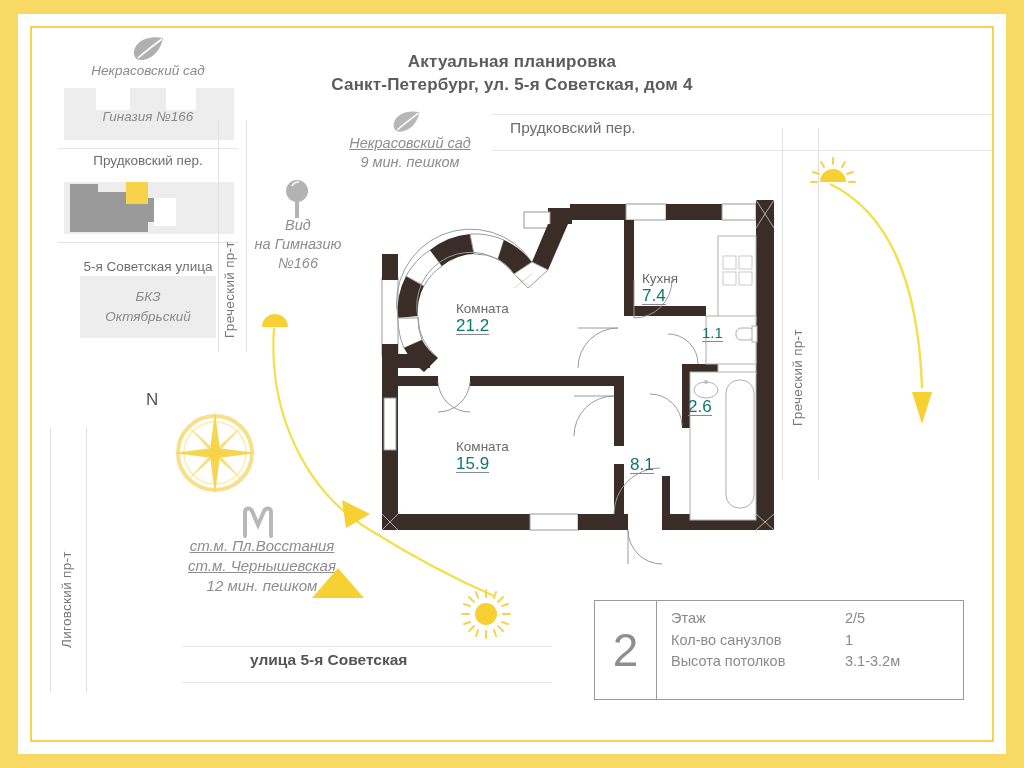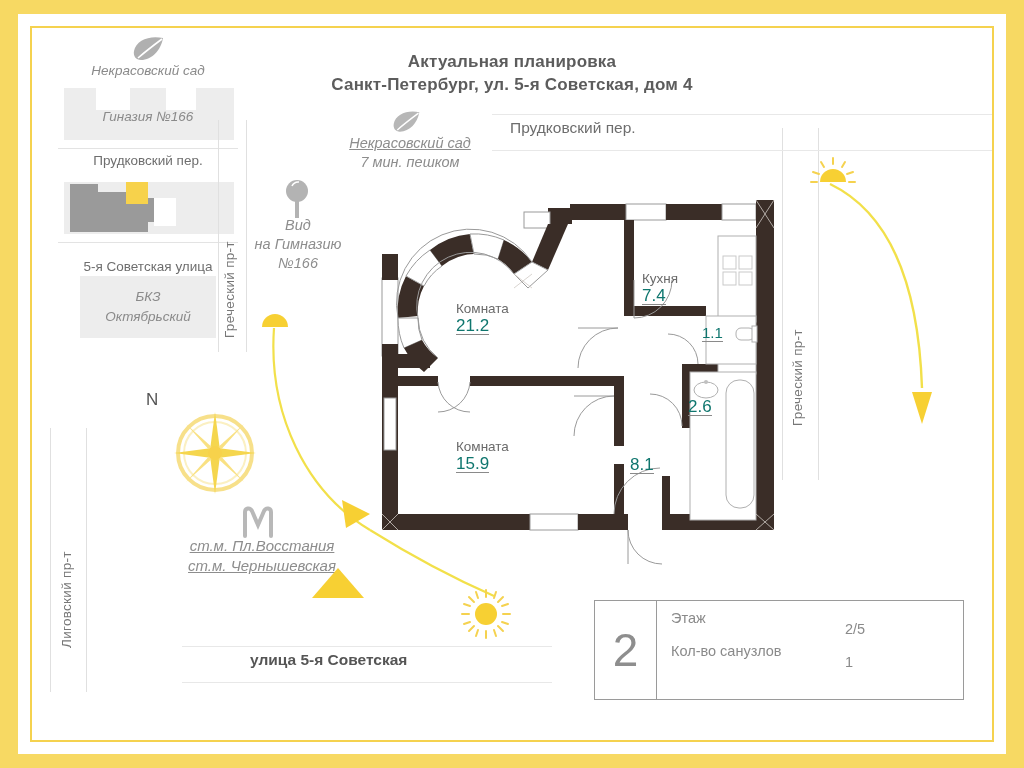"7 мин. пешком" div { text: 7 -> 9 }
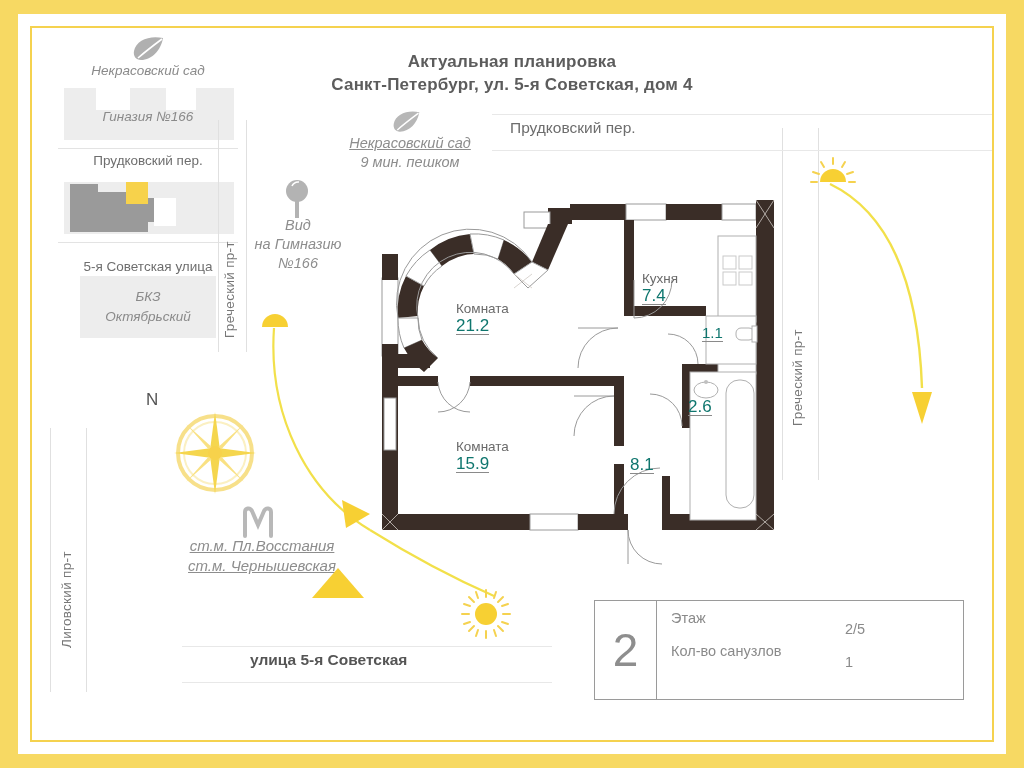"12 мин. пешком" div { html: none -> <div>12 мин. пешком</div> }
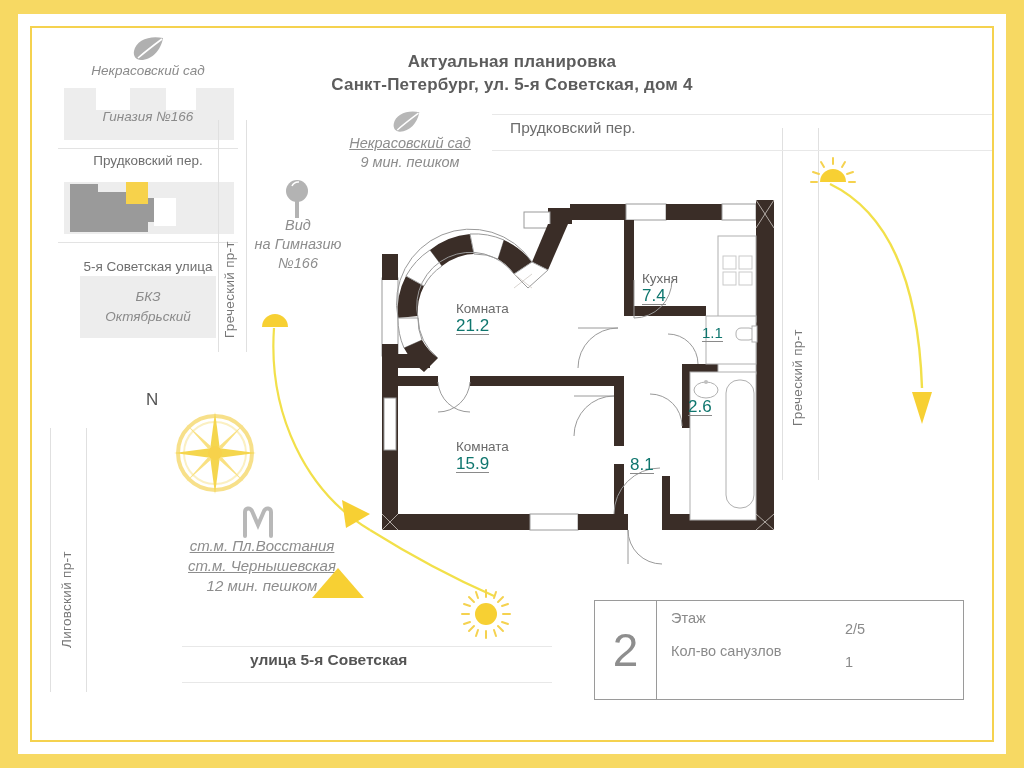"2/5" .info-row .val { margin-top: 11px -> none }
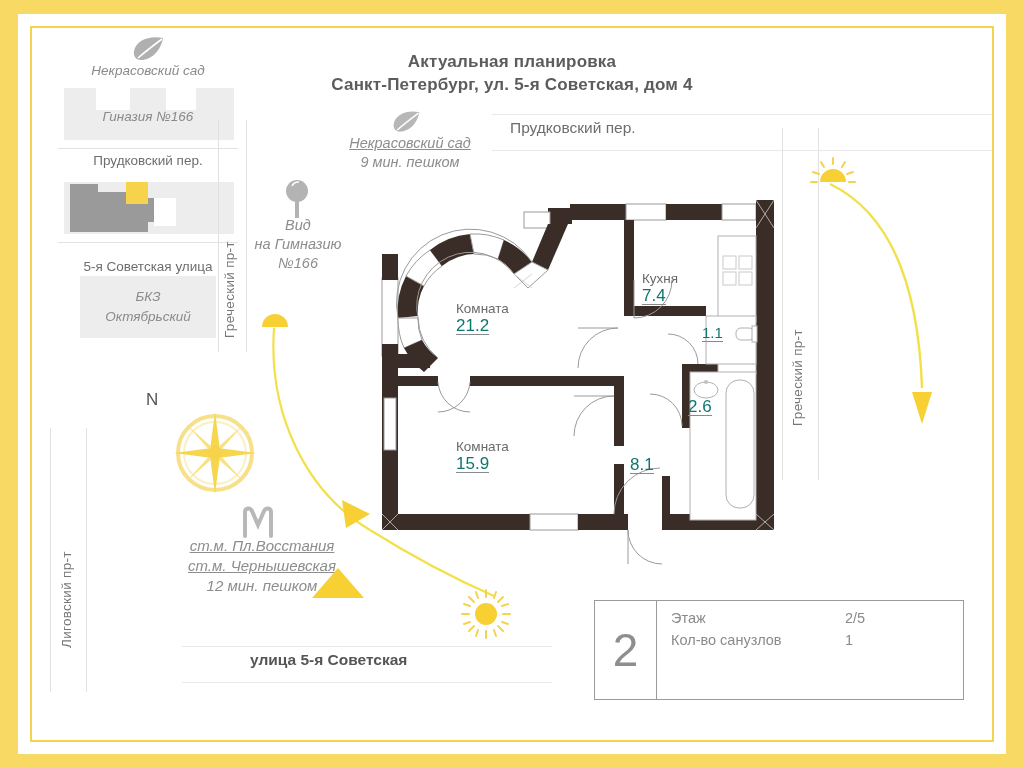"Высота потолков" div.info-row { html: none -> <div> <span>Высота потолков</span> <span>3.1-3.2м</span> </div> }
